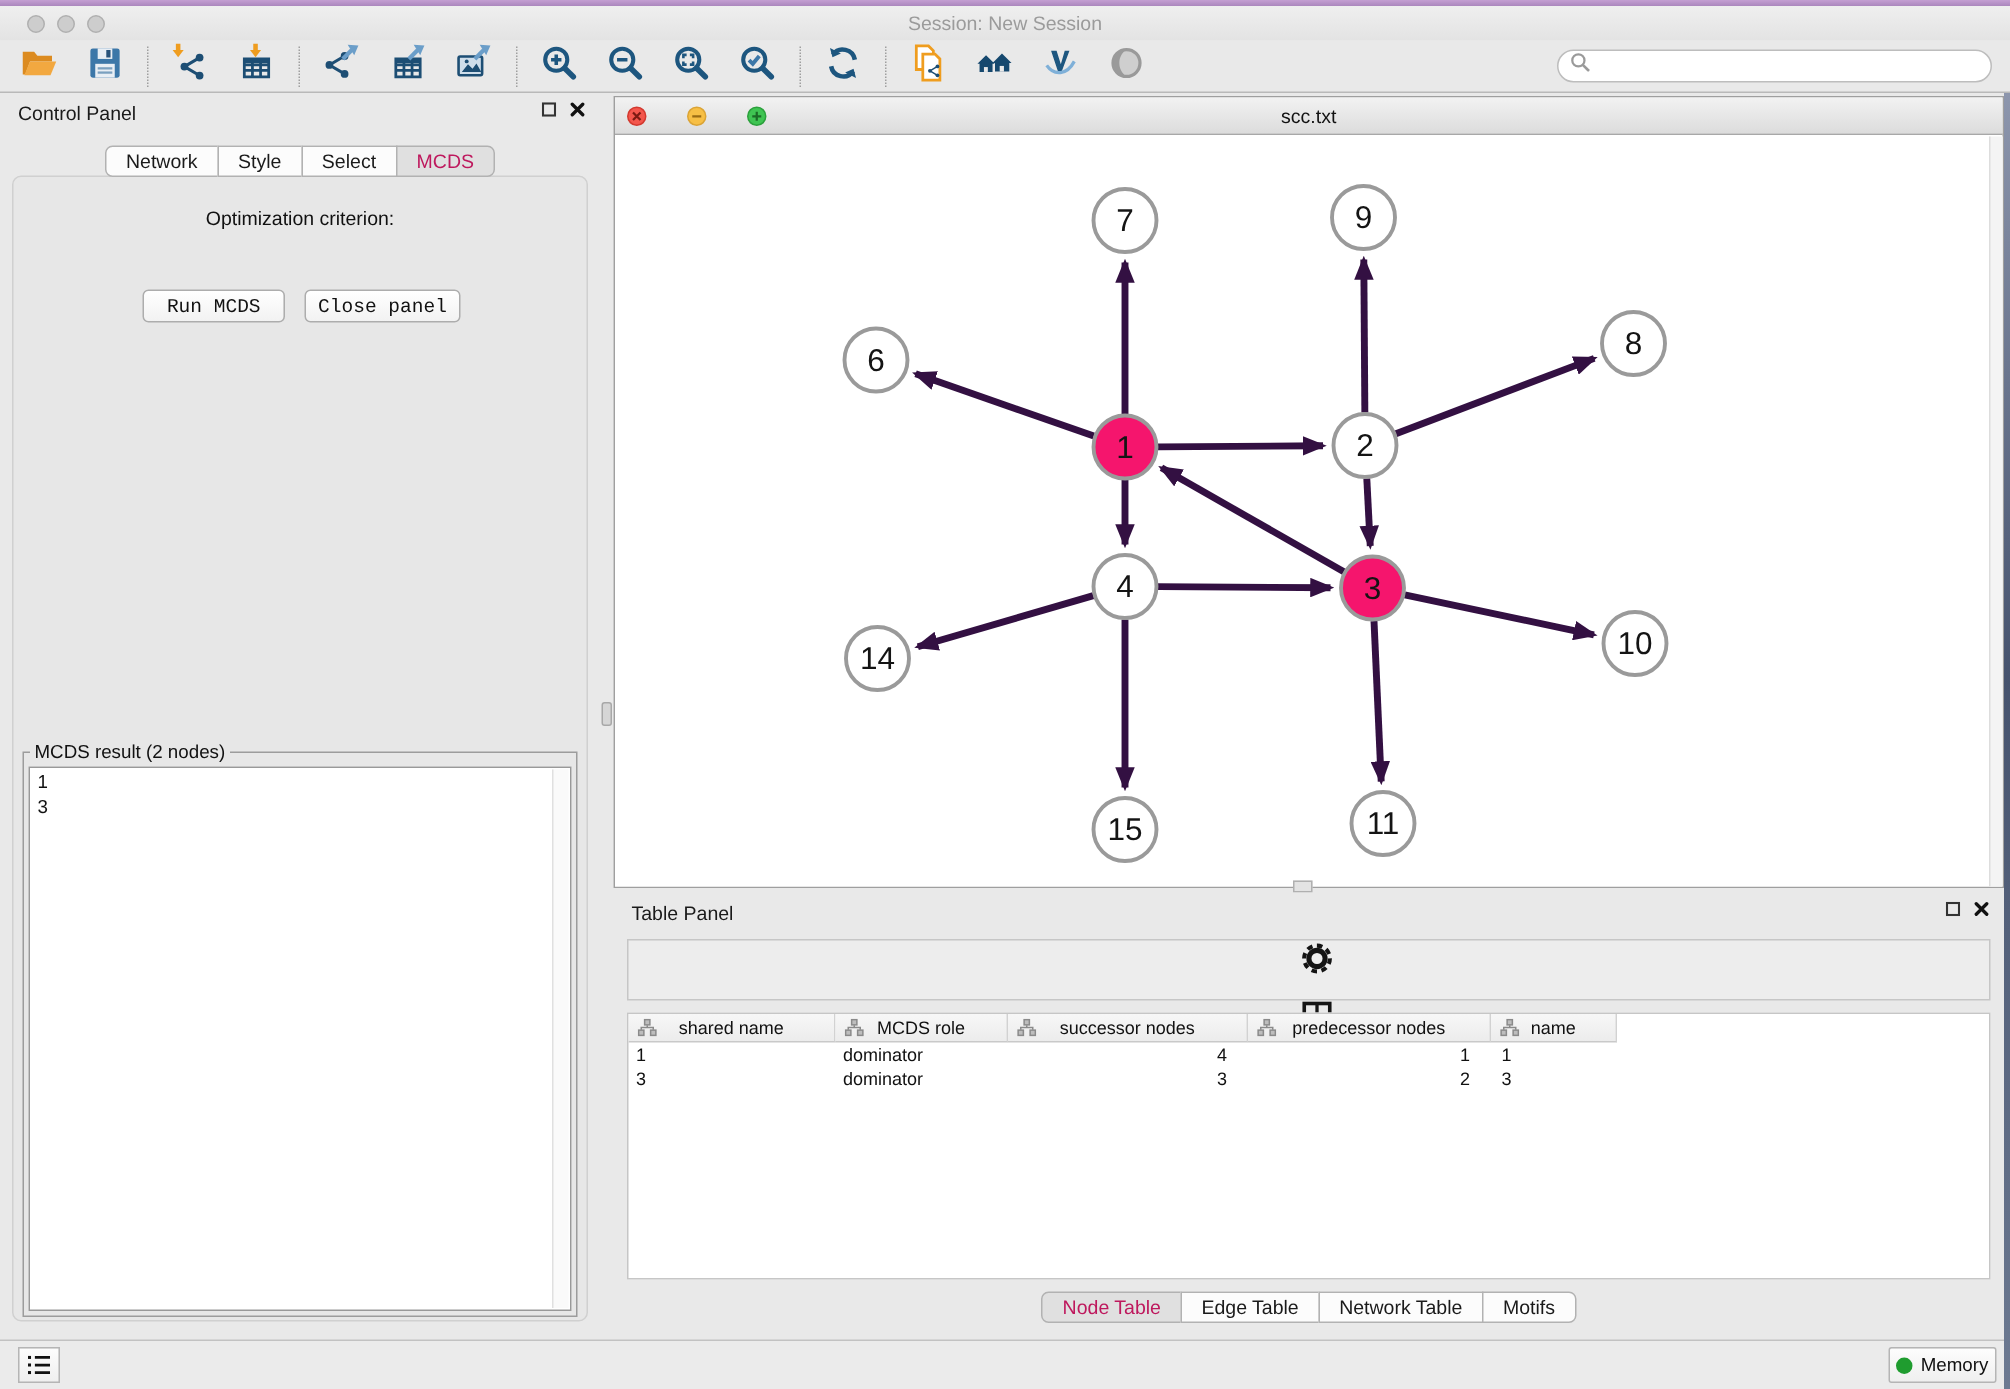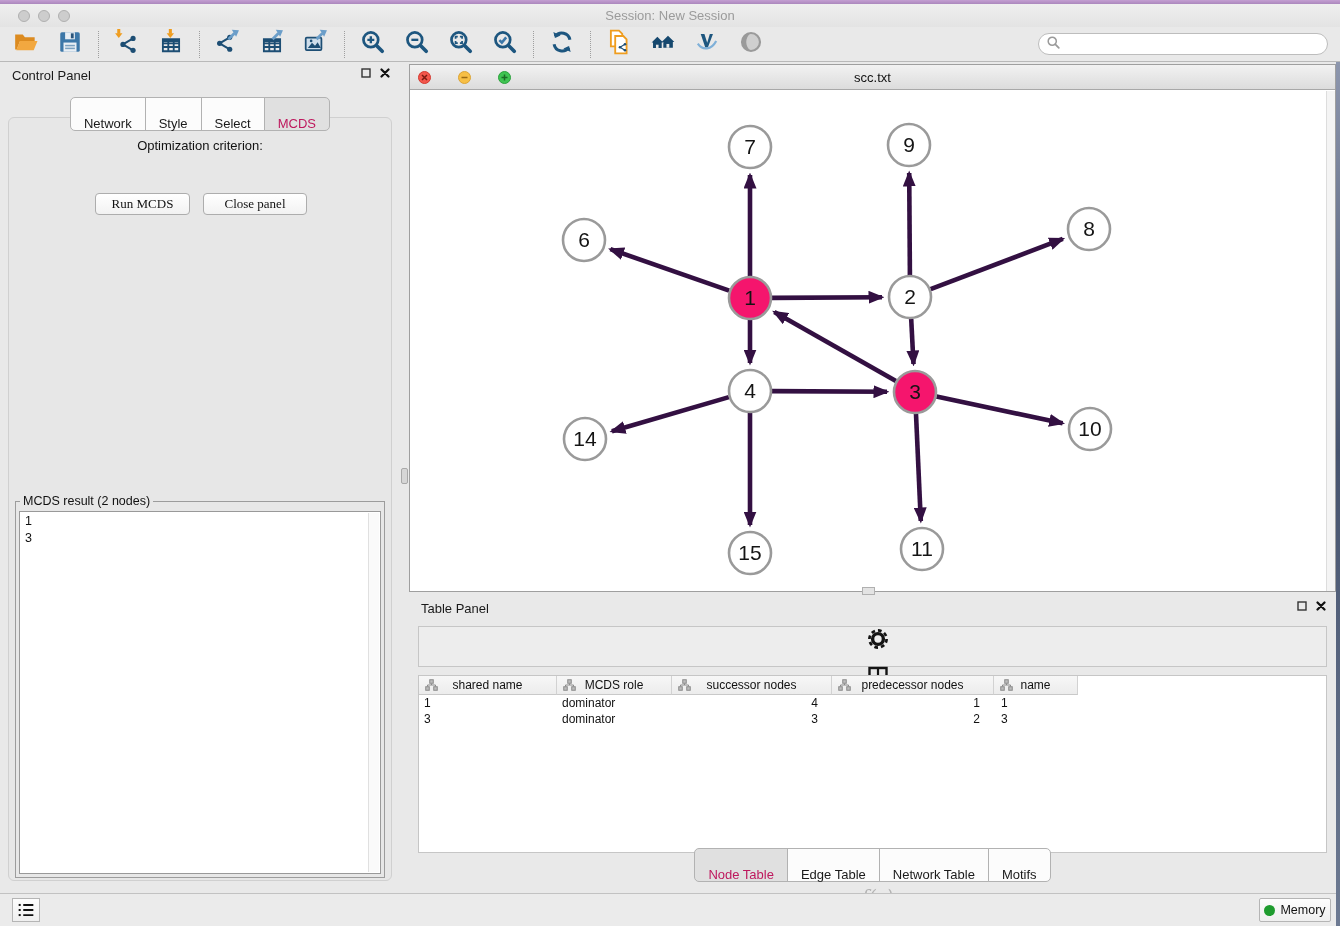"Network" .tab { padding: 16px 13px -> 0 13px }
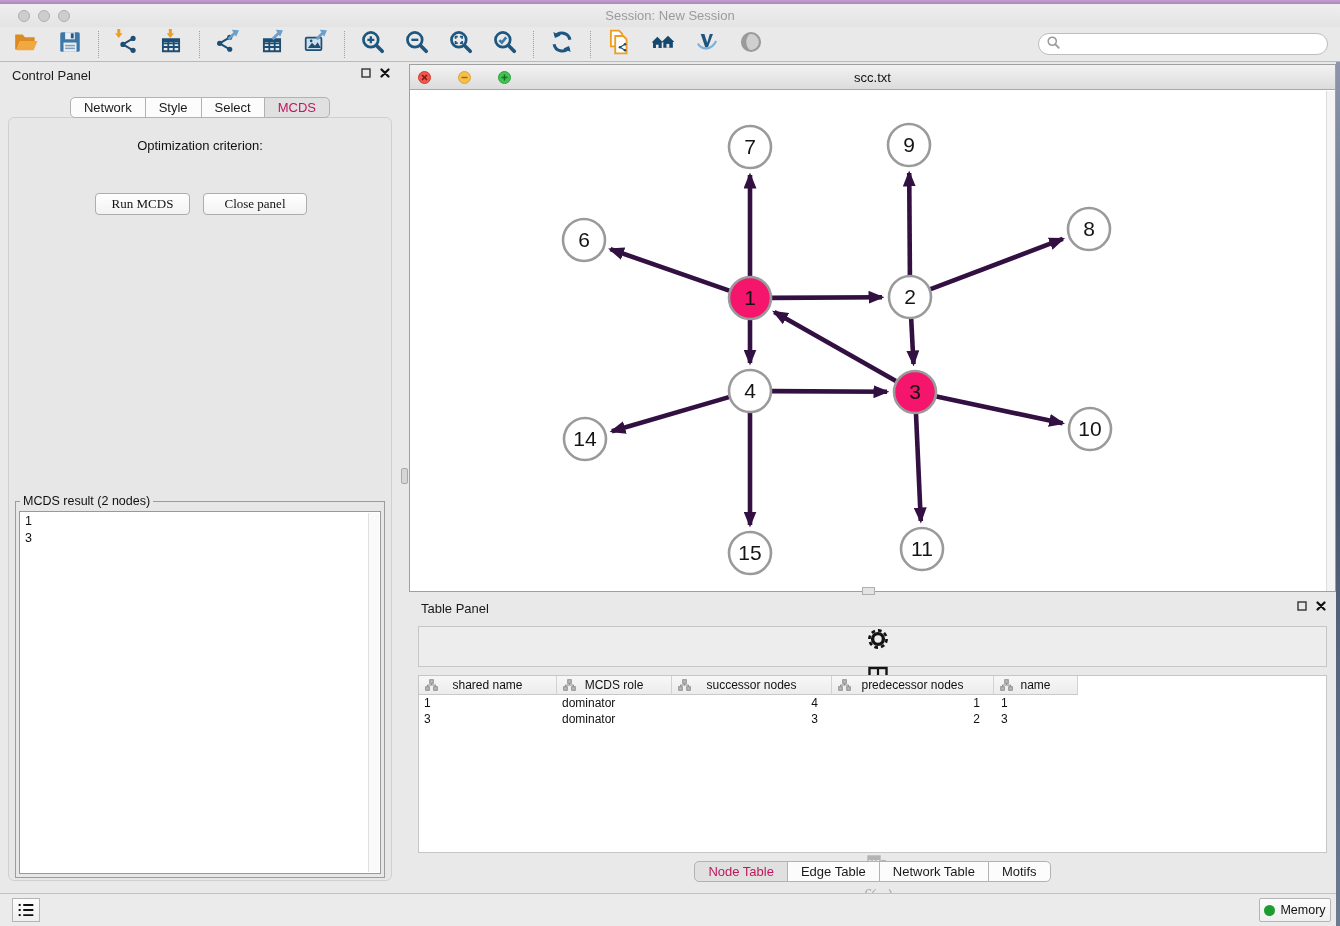"Run MCDS" .cp-btn { font-family: Liberation Serif, serif -> Liberation Mono, monospace }
